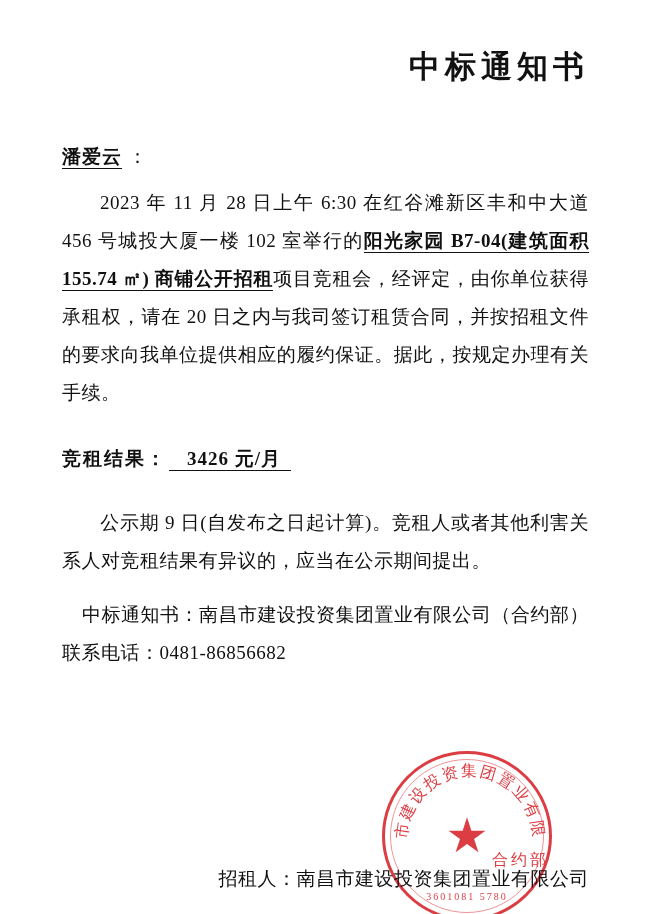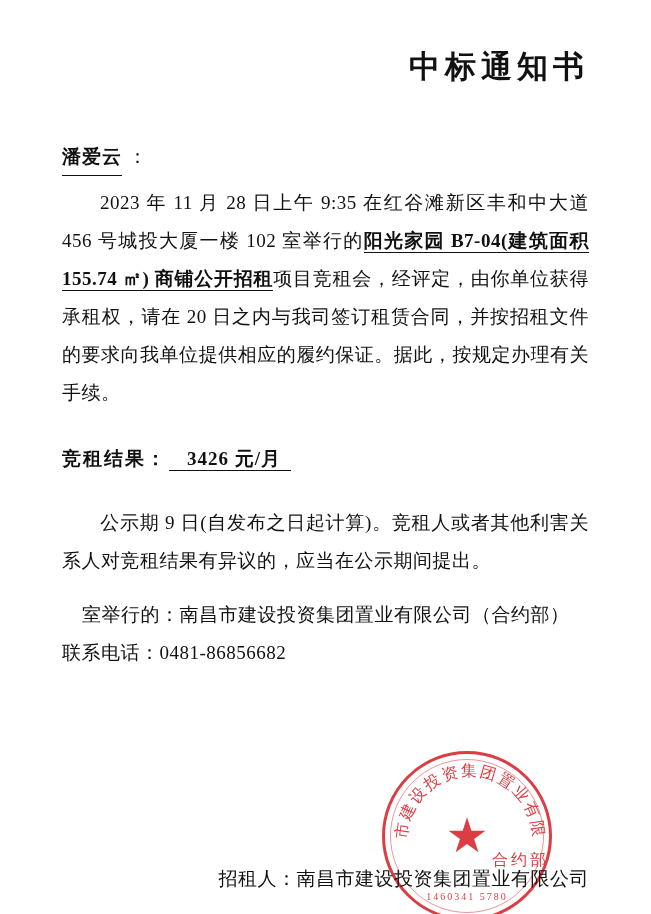"潘爱云" .addressee .name { padding-bottom: 8px -> 1px }
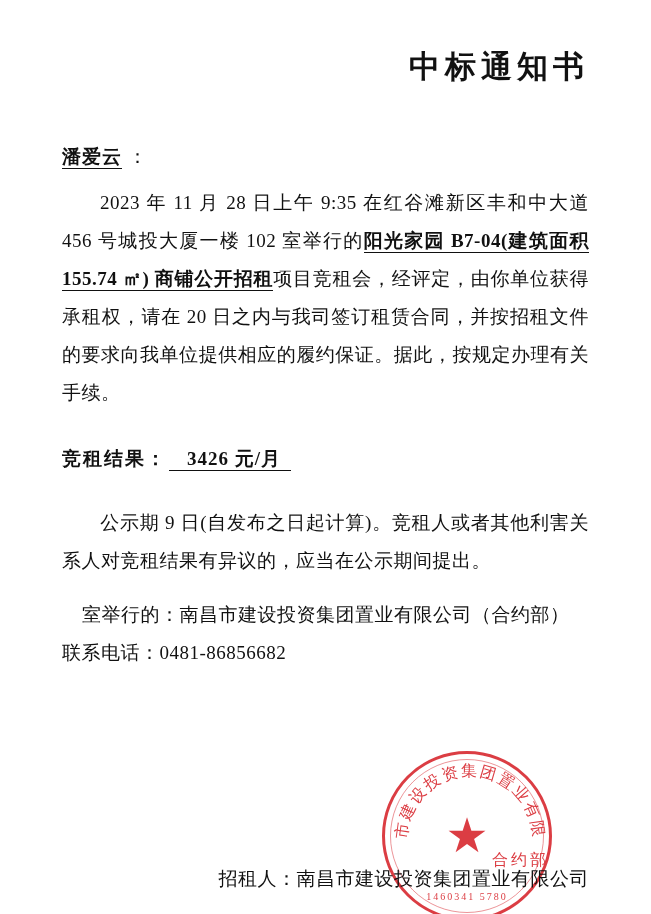"2023 年 11 月 28" span { text: 9:35 -> 6:30 }
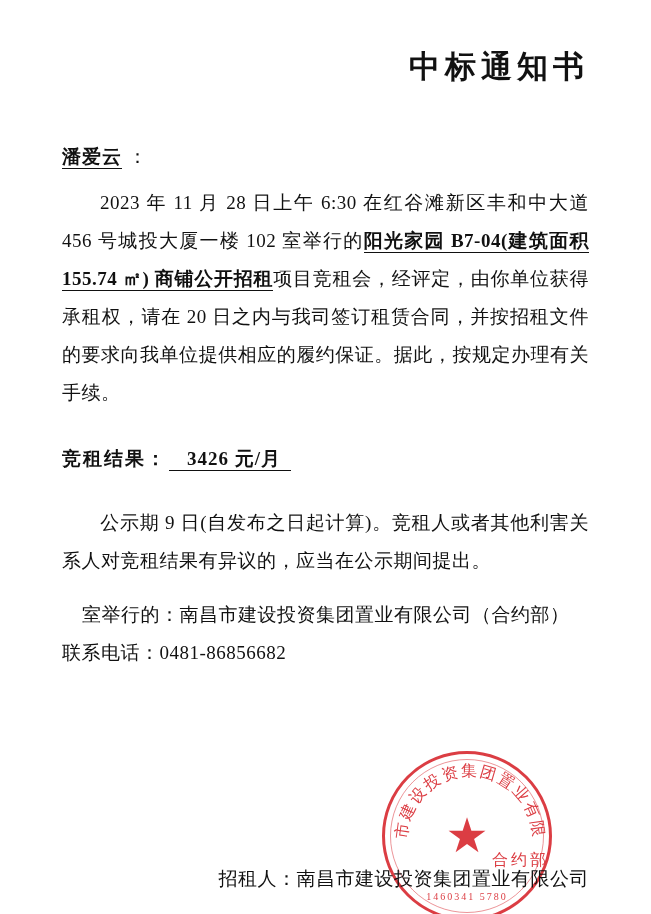"室举行的：南昌市建设投资集团置业有限公司（合约部）" span { text: 室举行的 -> 中标通知书 }
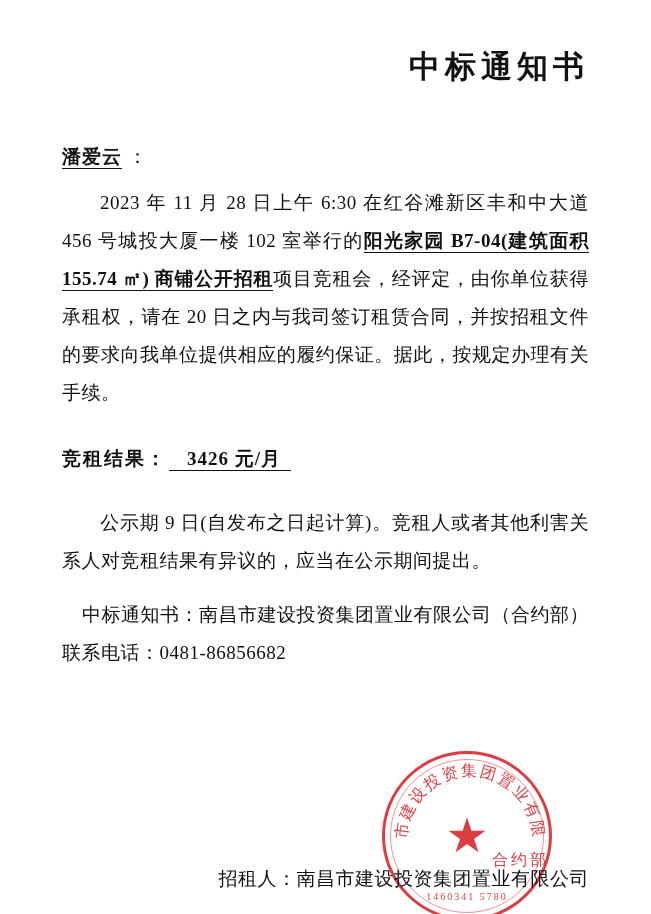"1460341 5780" div.seal-bottom-text { text: 1460341 -> 3601081 }
